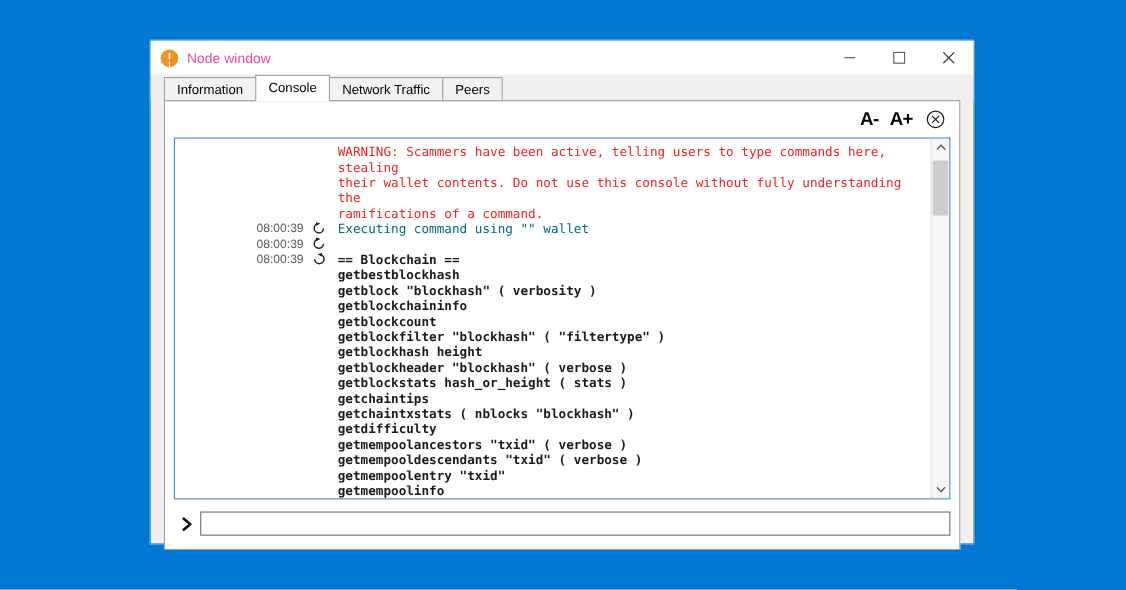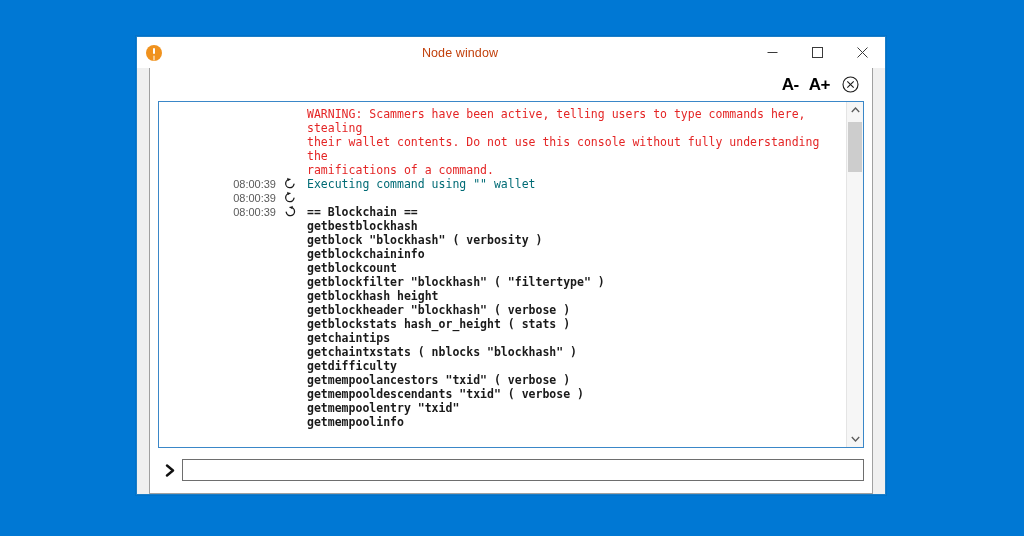"Node window" #title-text { color: #c2410c -> #ec4899; text-align: center -> none }
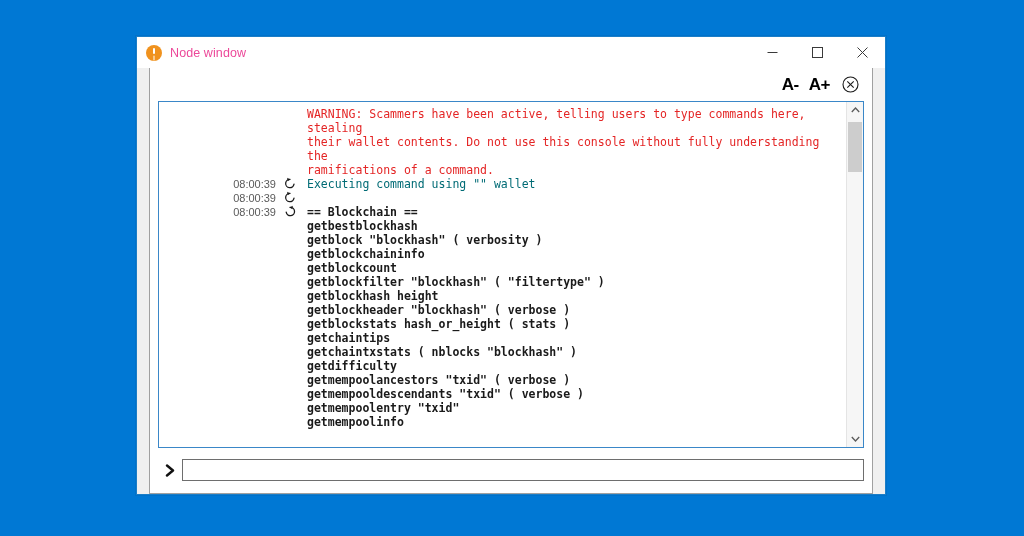"Information" div { html: none -> <div> <div>Information</div> <div>Console</div> <div>Network Traffic</div> <div>Peers</div> </div> }
